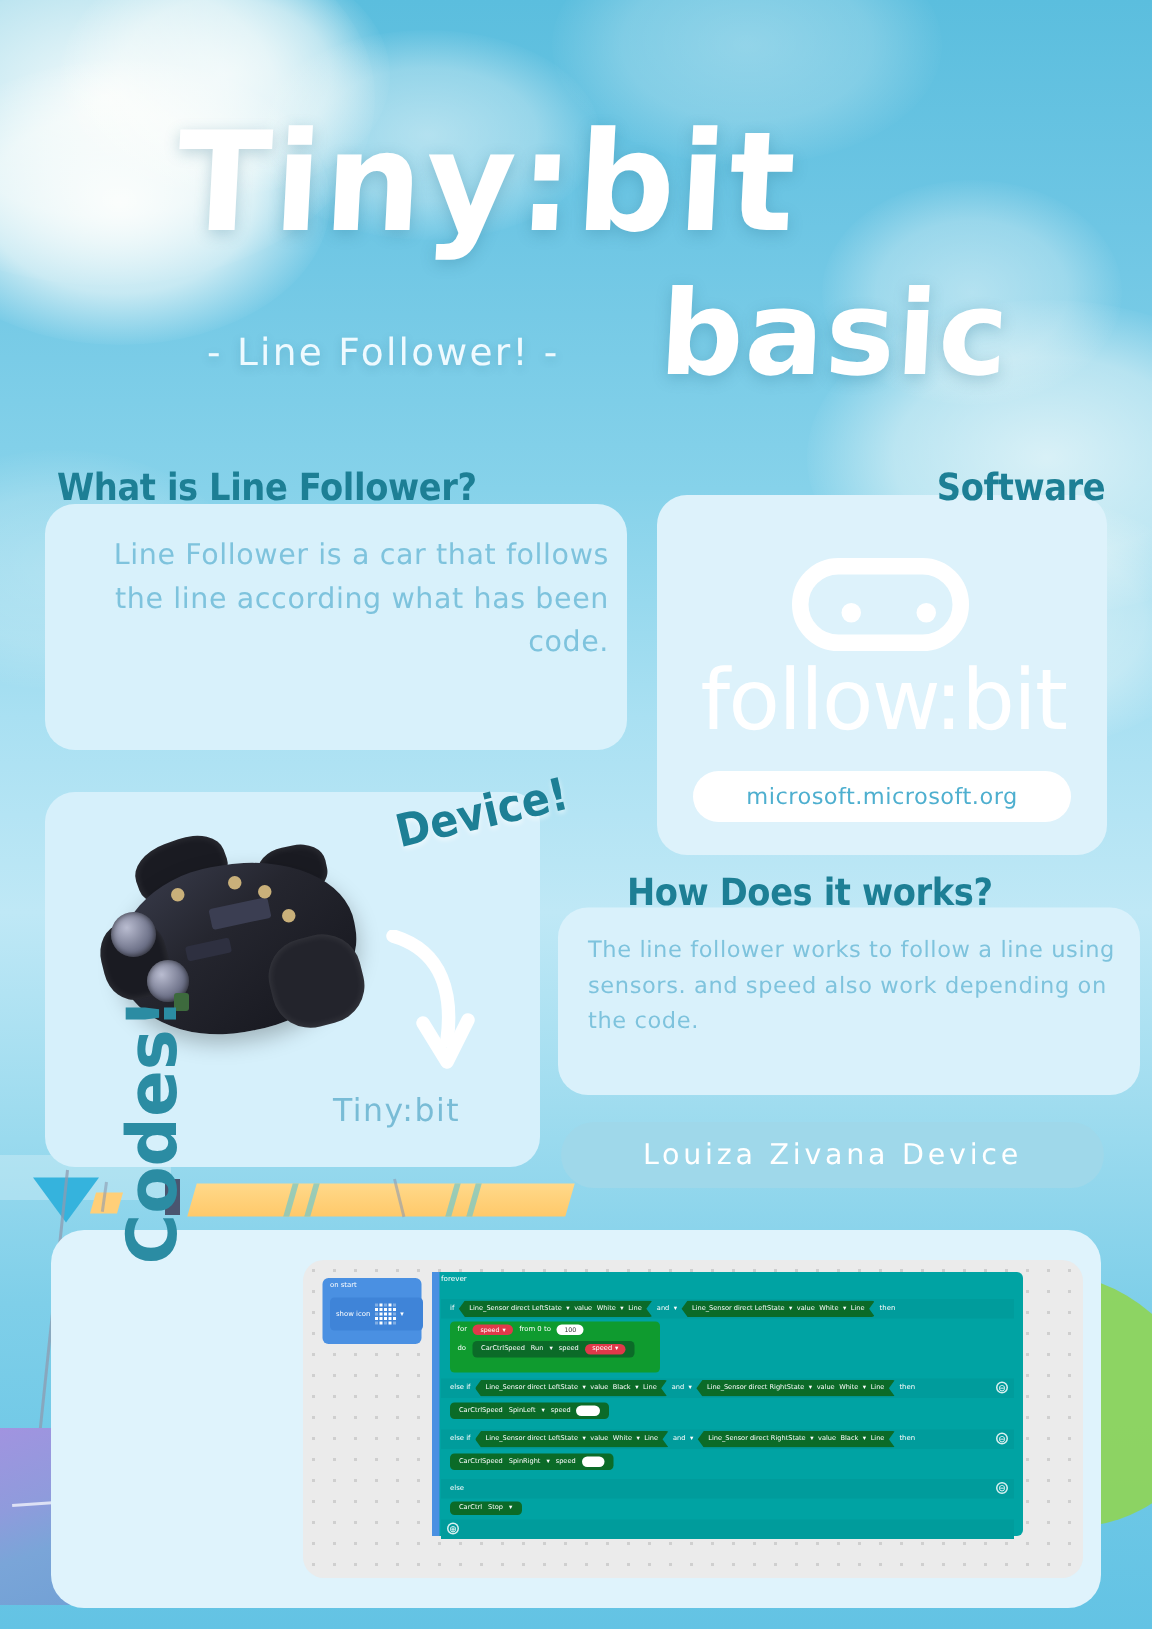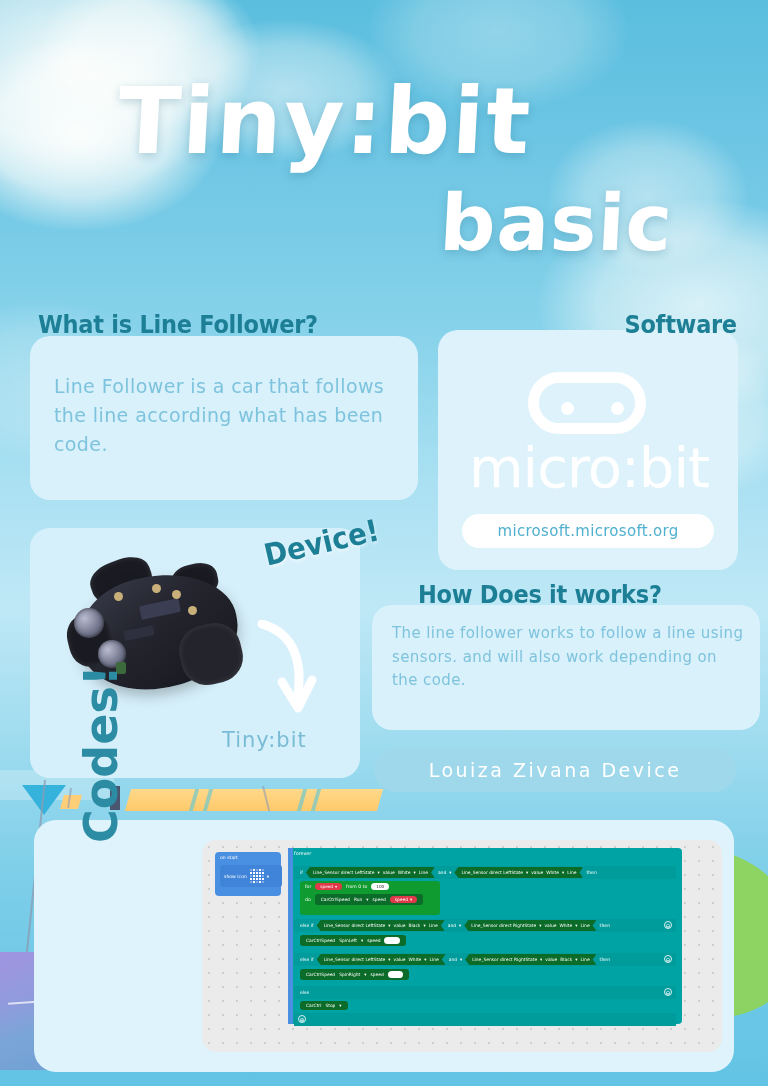"- Line Follower! -" div.title-tag { html: none -> <div>- Line Follower! -</div> }
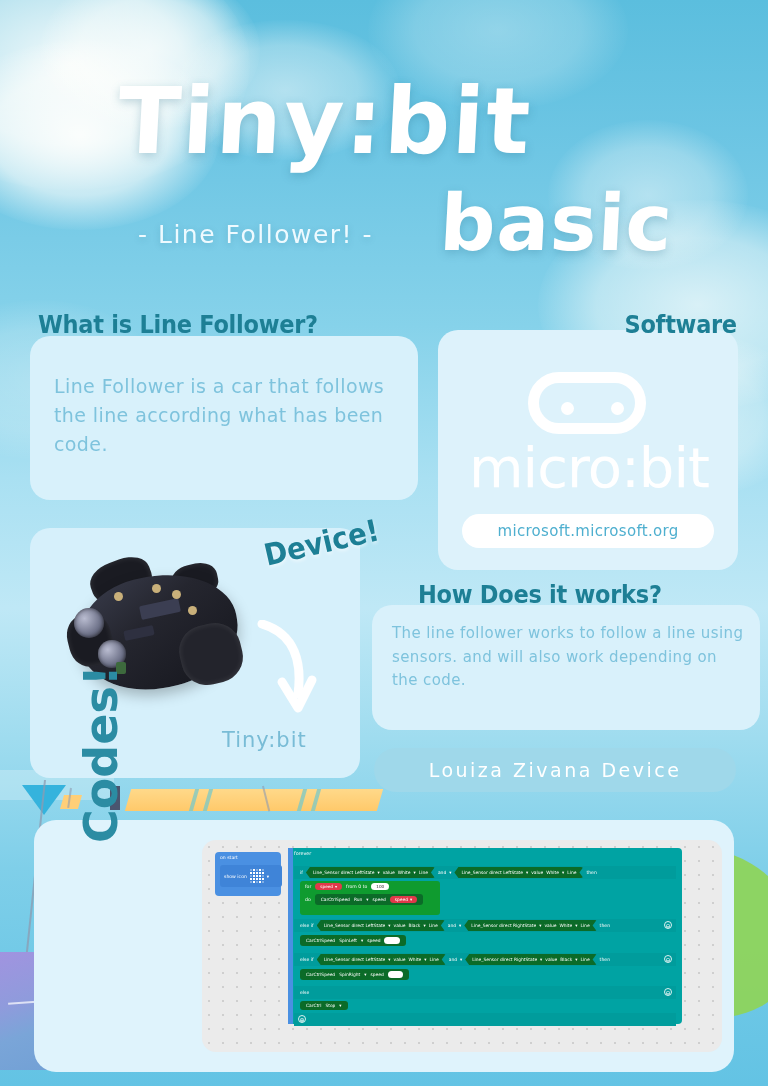"Line Follower is a car" .t-what { text-align: none -> right; top: 372px -> 356px }
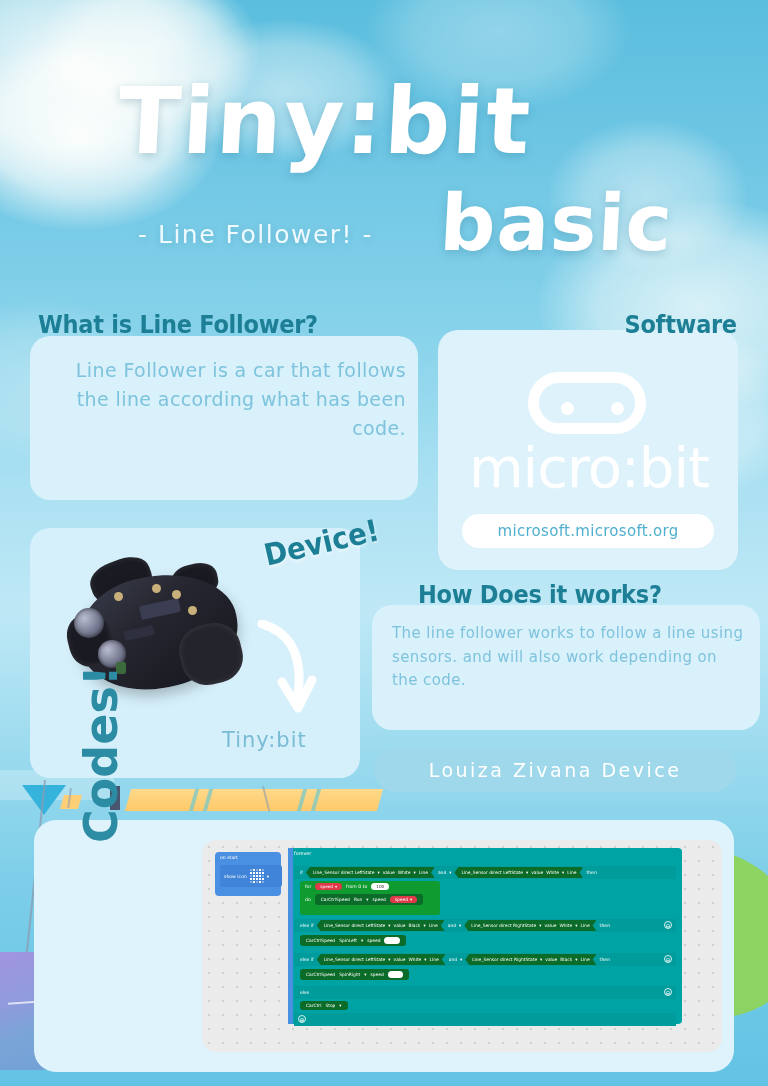"micro:bit" div.mb-word { text: micro:bit -> follow:bit }
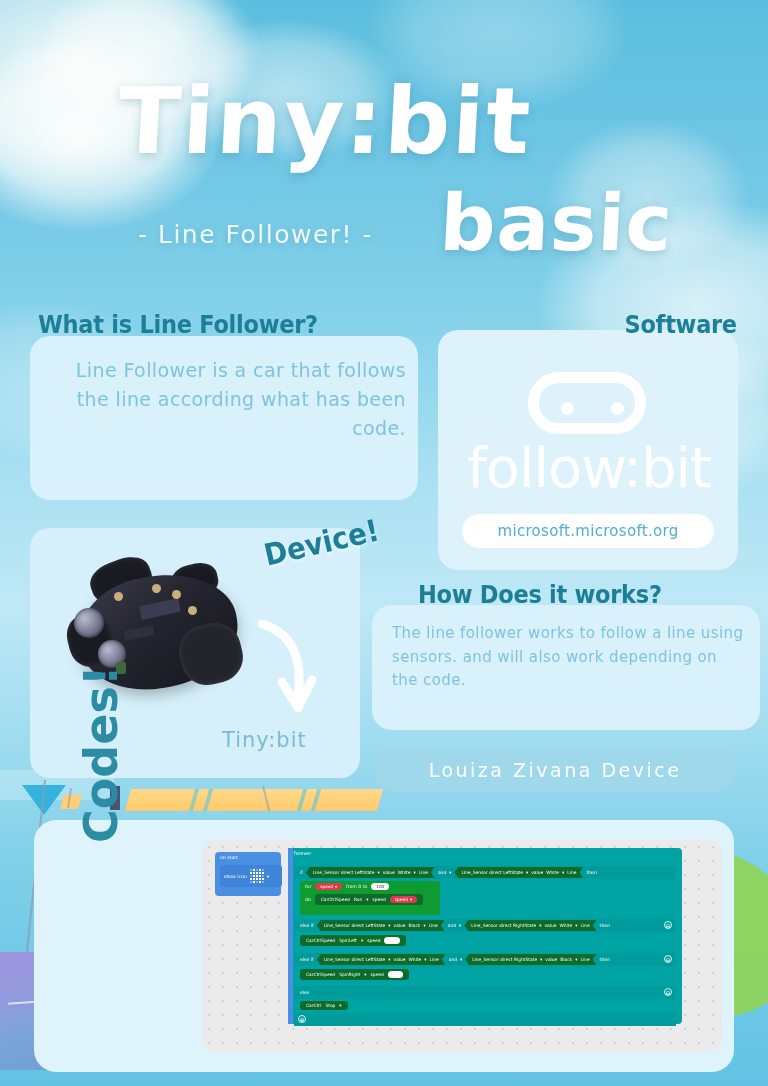"The line follower works to" div.body-text { text: will -> speed }
